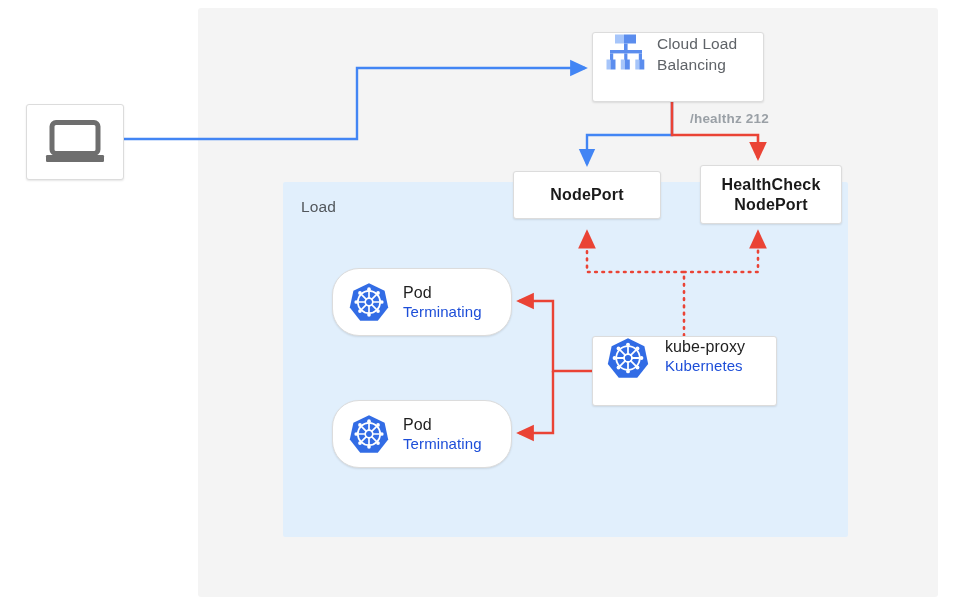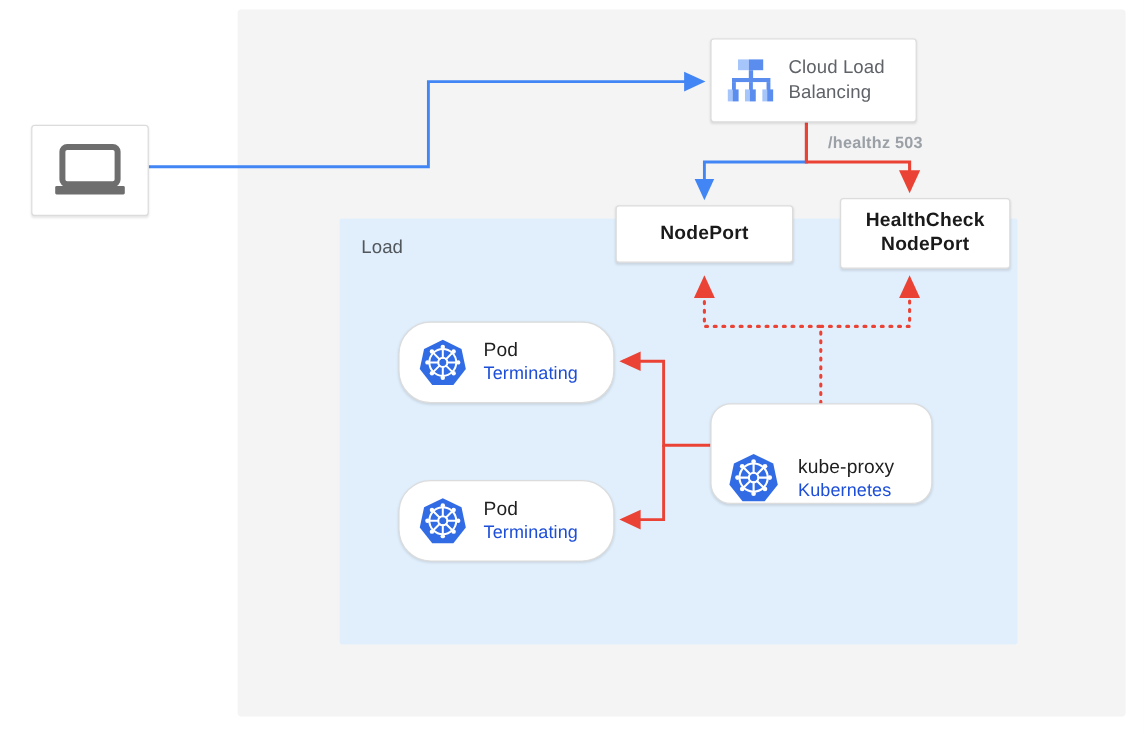"Cloud Load" .clb-box { align-items: center -> flex-start }
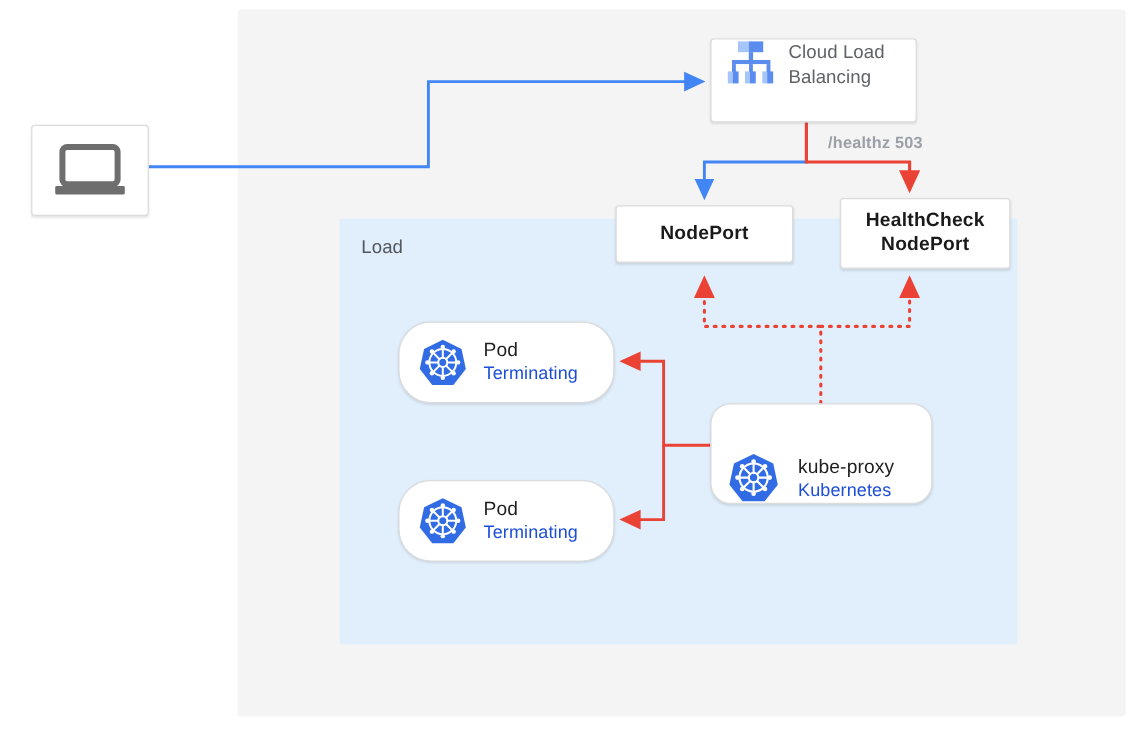"/healthz 503" div.healthz-label { text: 503 -> 212 }
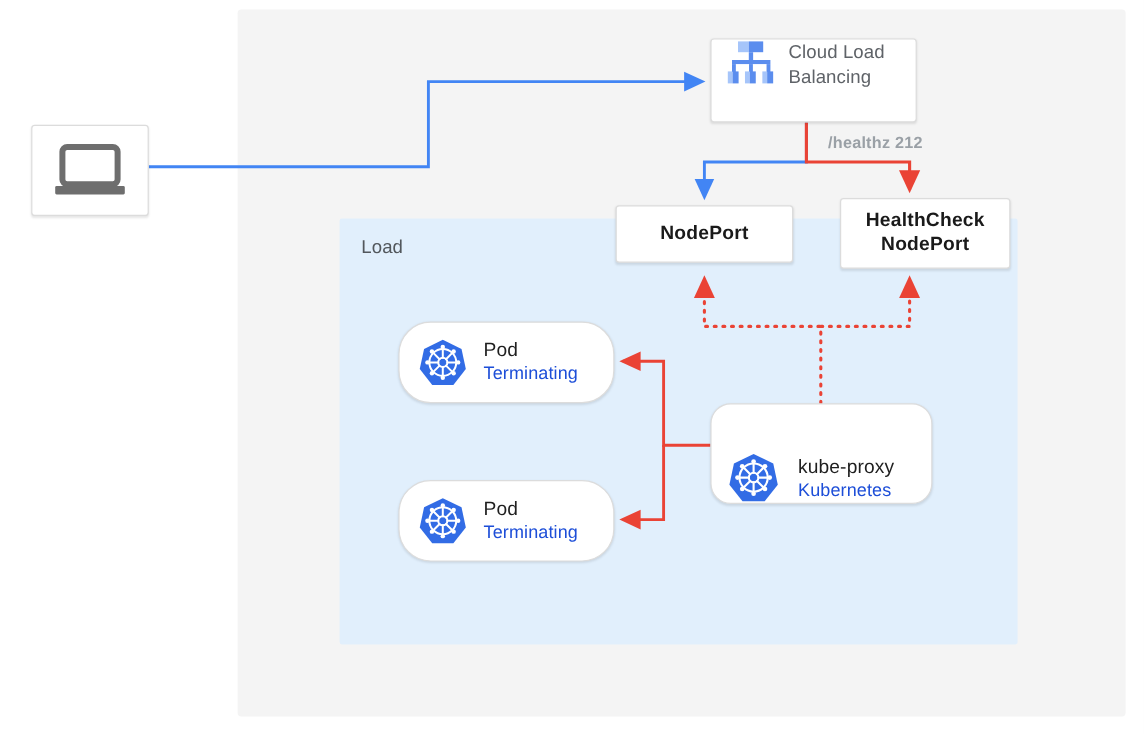"kube-proxy" .kube-proxy-card { align-items: flex-end -> flex-start; border-radius: 17px -> none; height: 84px -> 70px }
